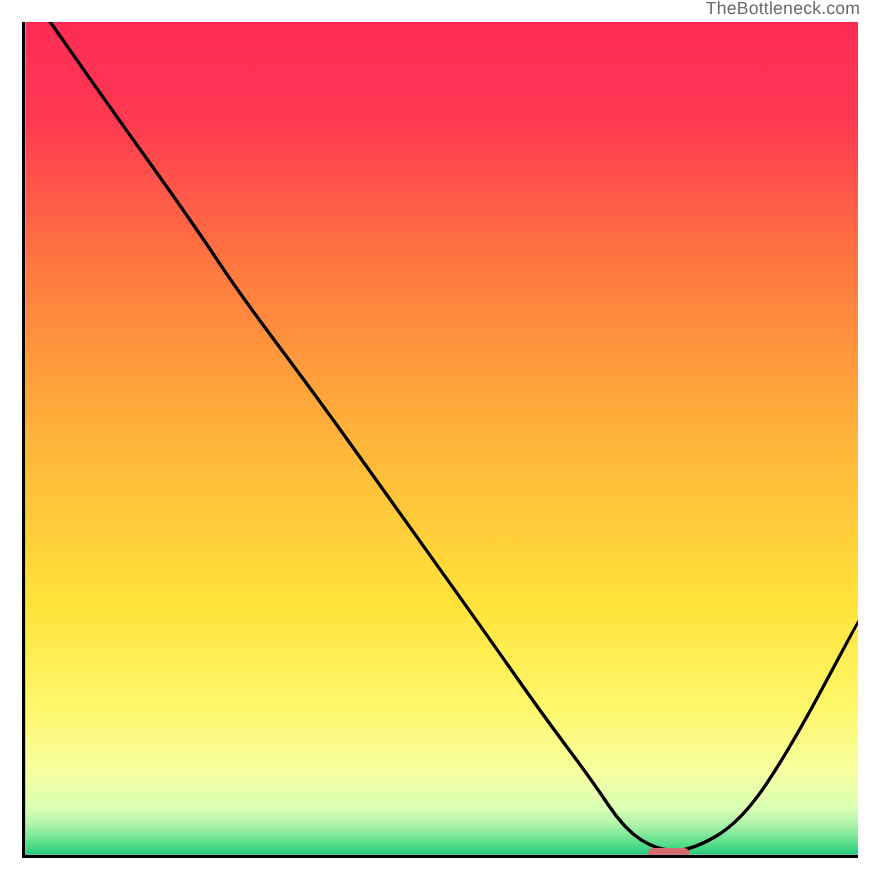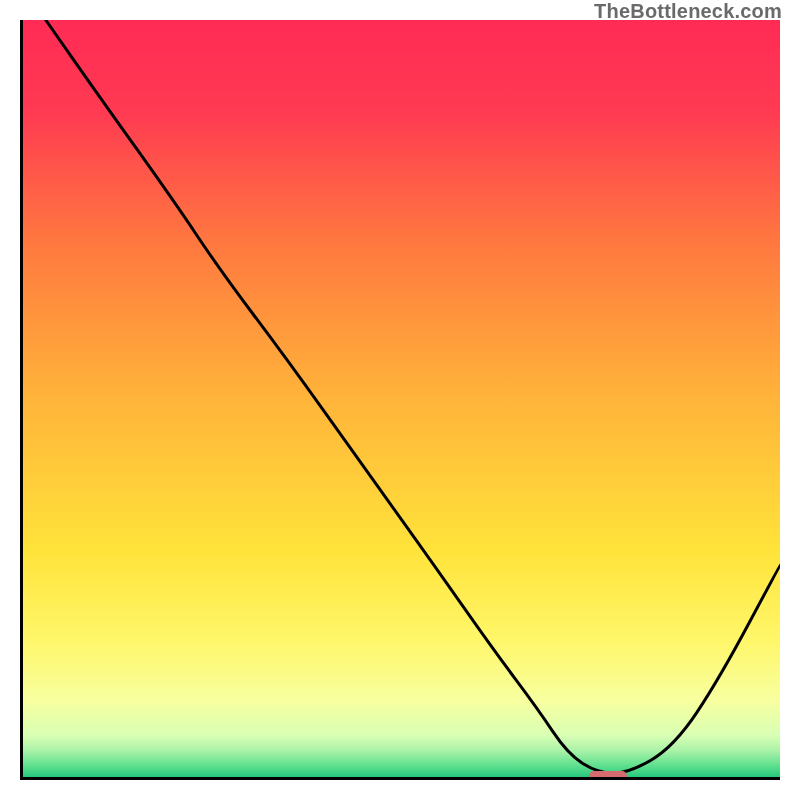"TheBottleneck.com" .watermark { font-size: 20px -> 16px; font-weight: 700 -> 400 }
